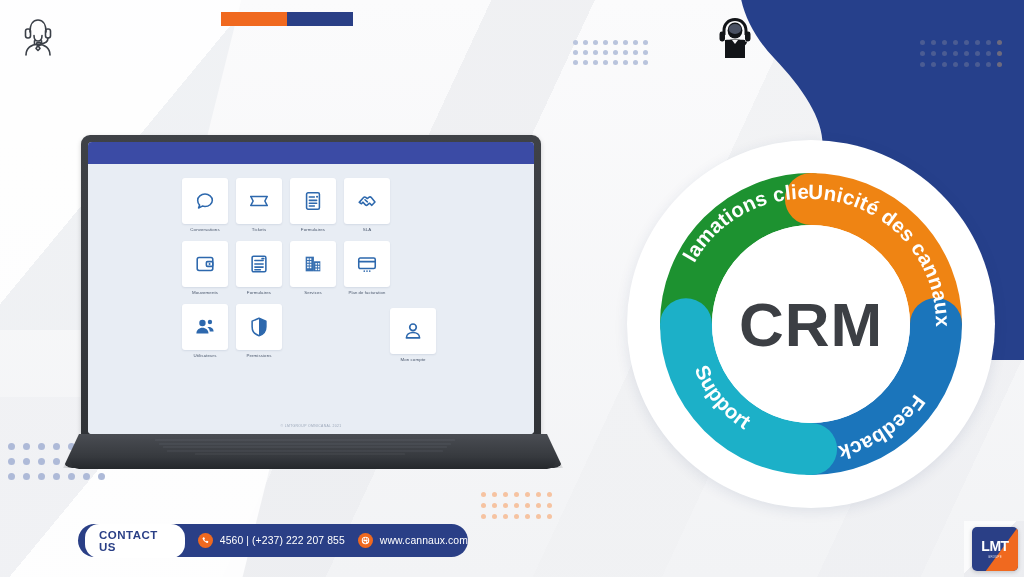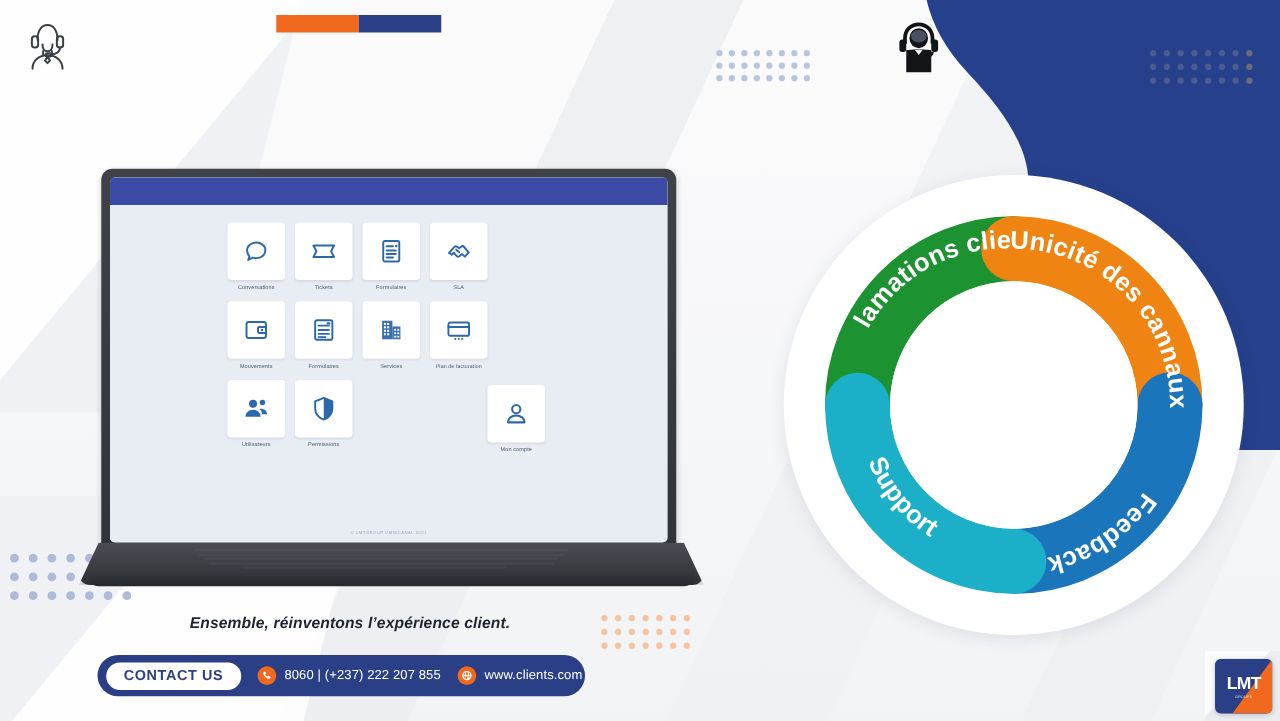"CRM" div.donut-center { html: none -> <div>CRM</div> }
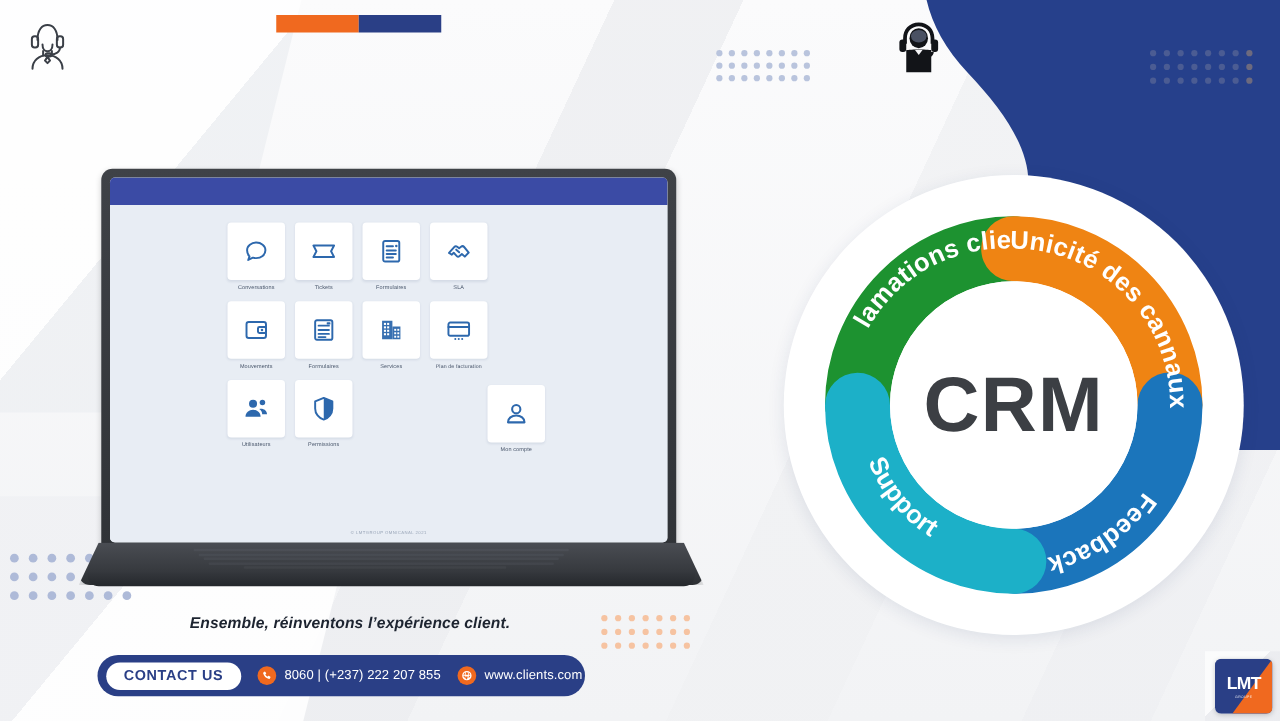"Ensemble, réinventons l’expérience" div.tagline { html: <div>Ensemble, réinventons l’expérience client.</div> -> none }
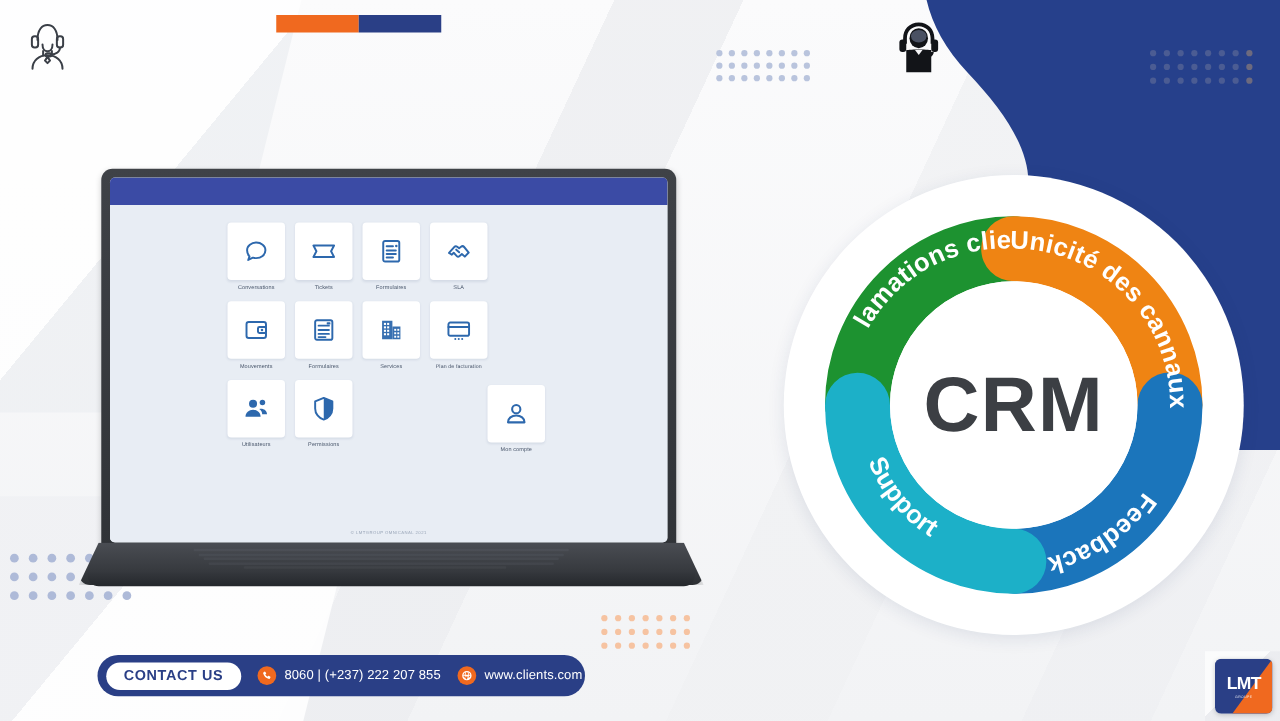"8060 | (+237) 222 207" span.txt { text: 8060 -> 4560 }
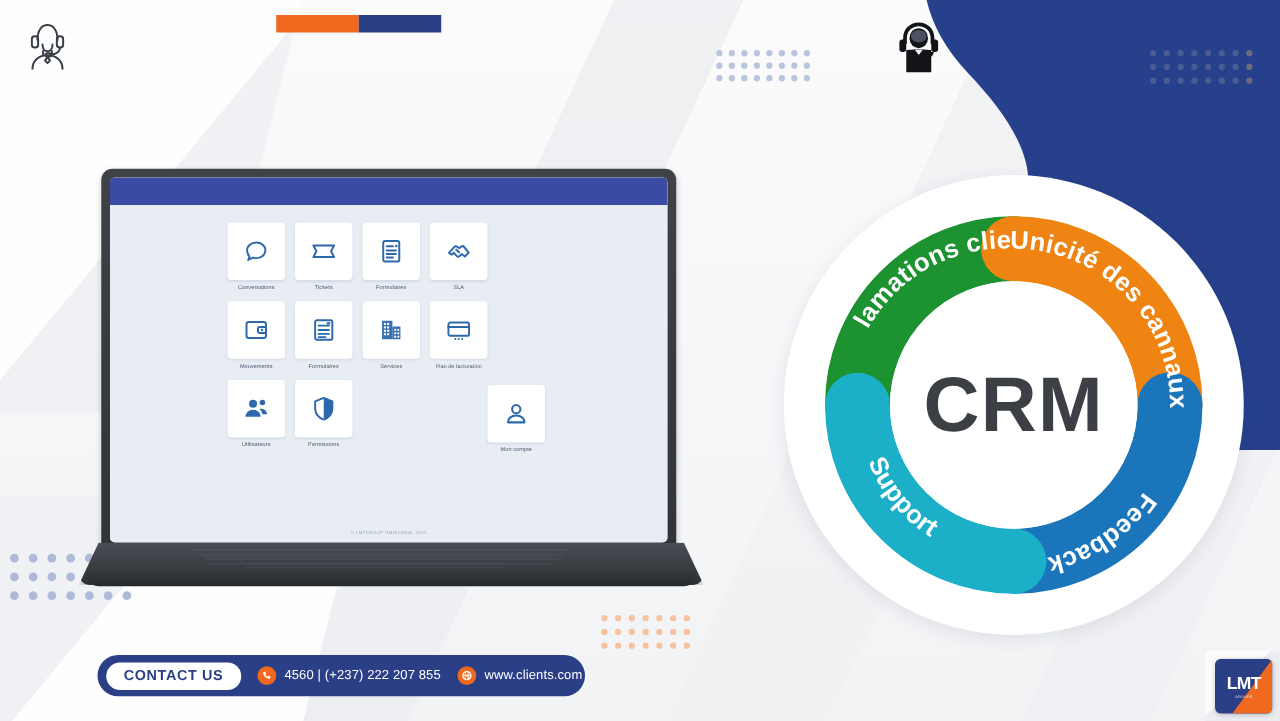"www.clients.com" span.txt { text: www.clients.com -> www.cannaux.com }
